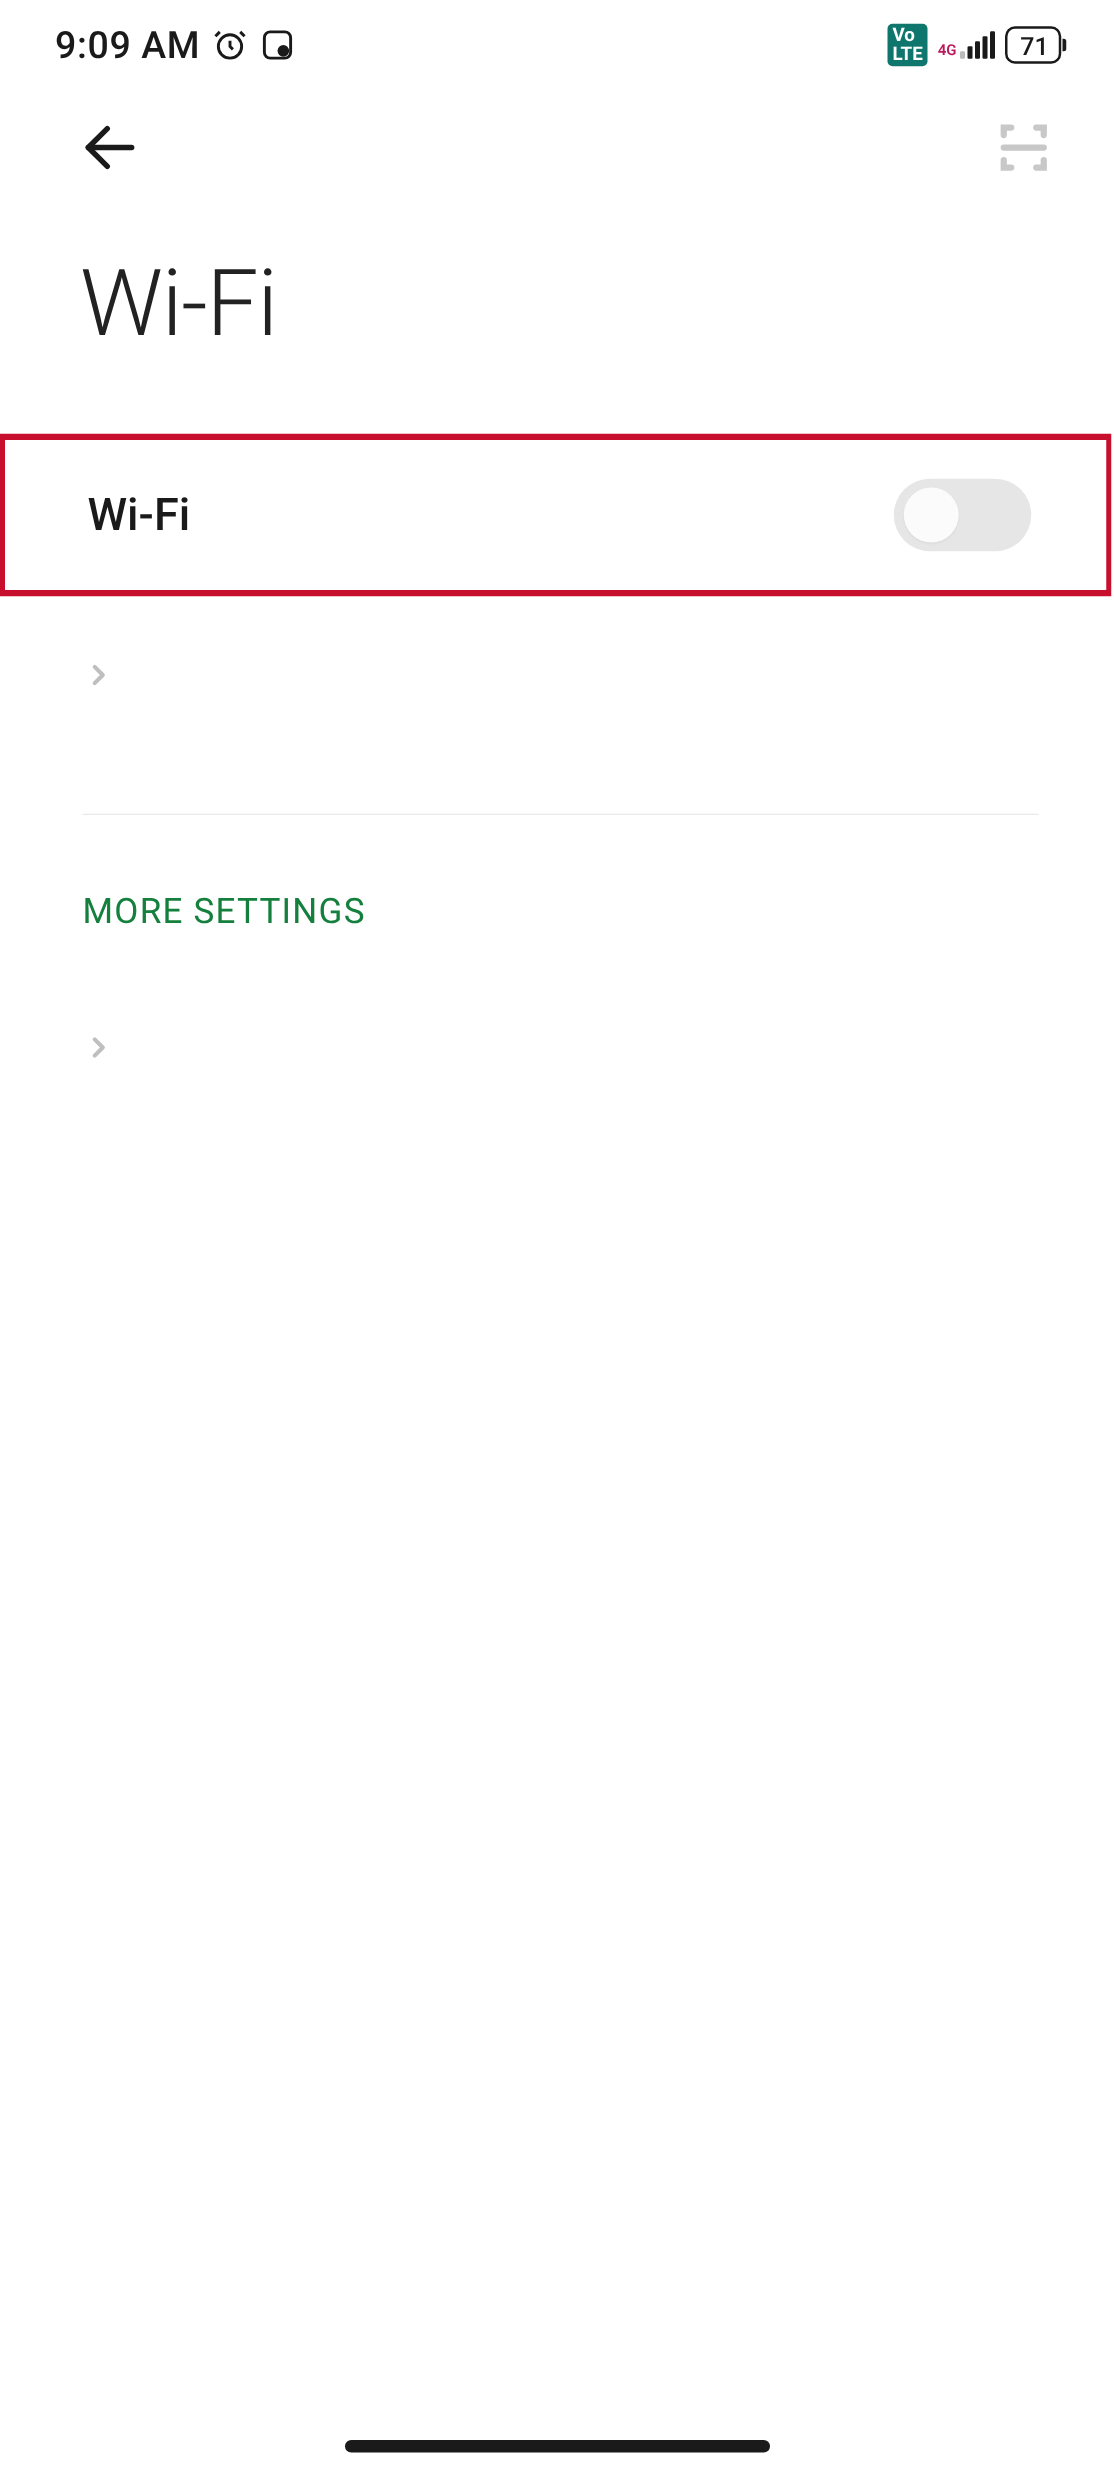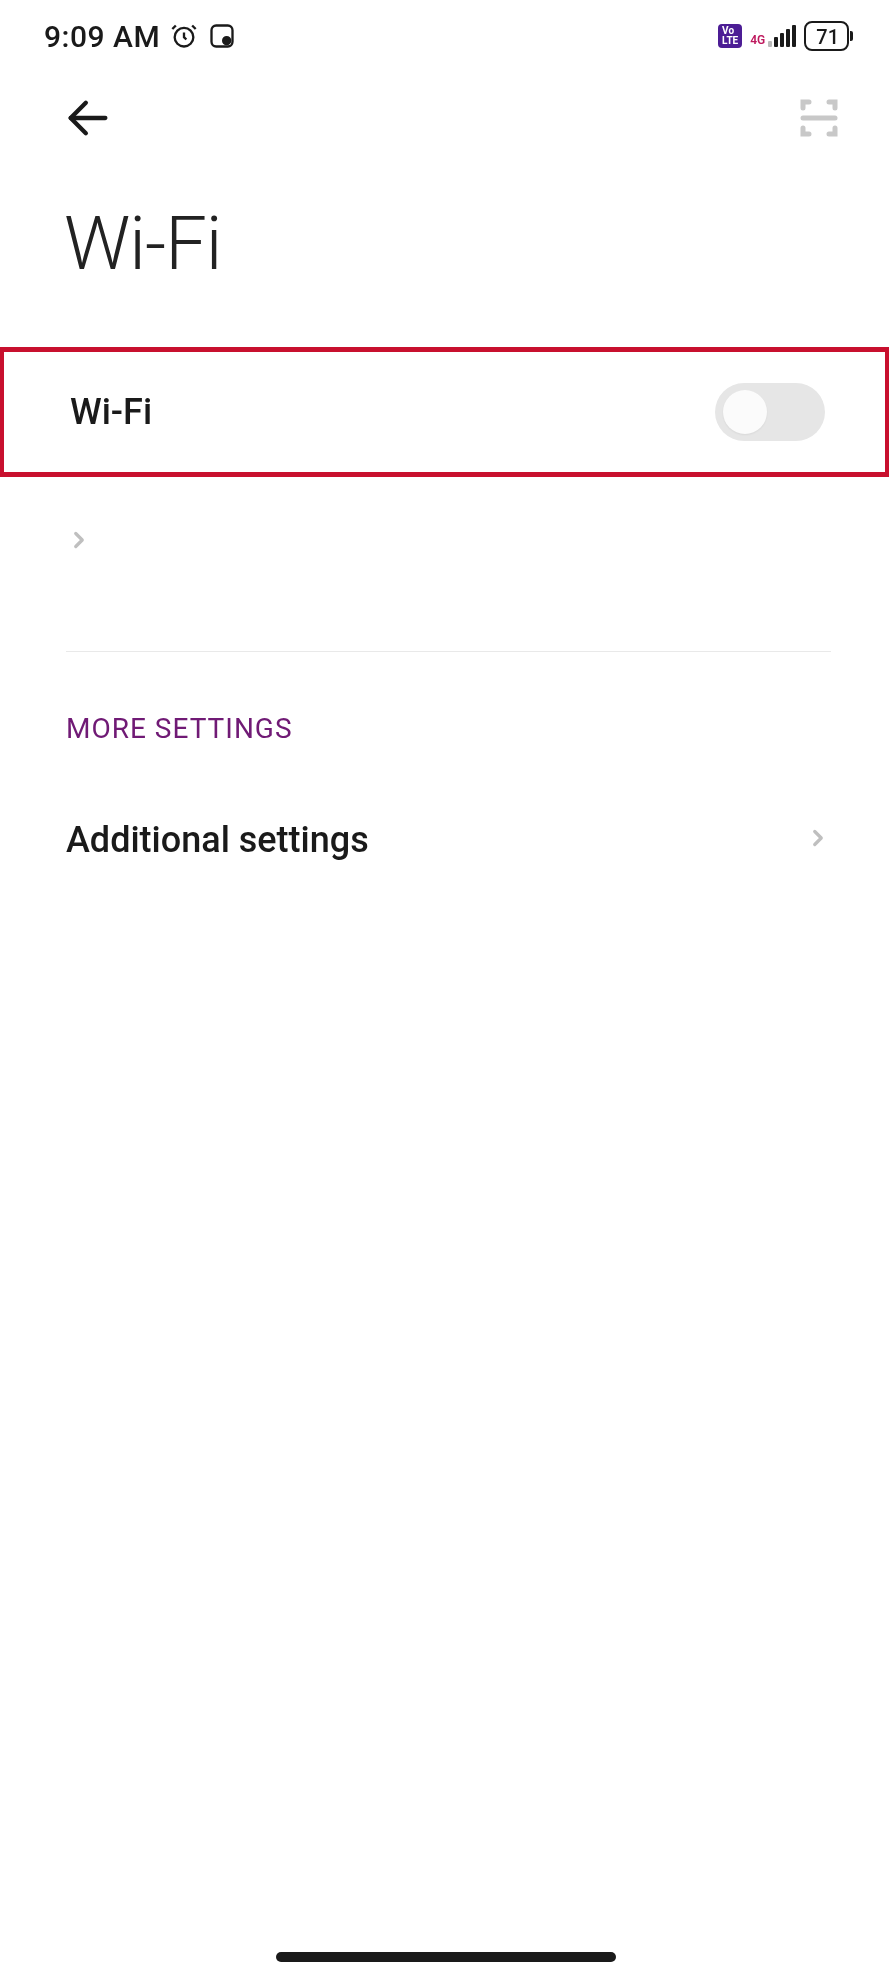"Vo" .volte-badge { background: #4c1d95 -> #0f766e; font-size: 10px -> 15px }
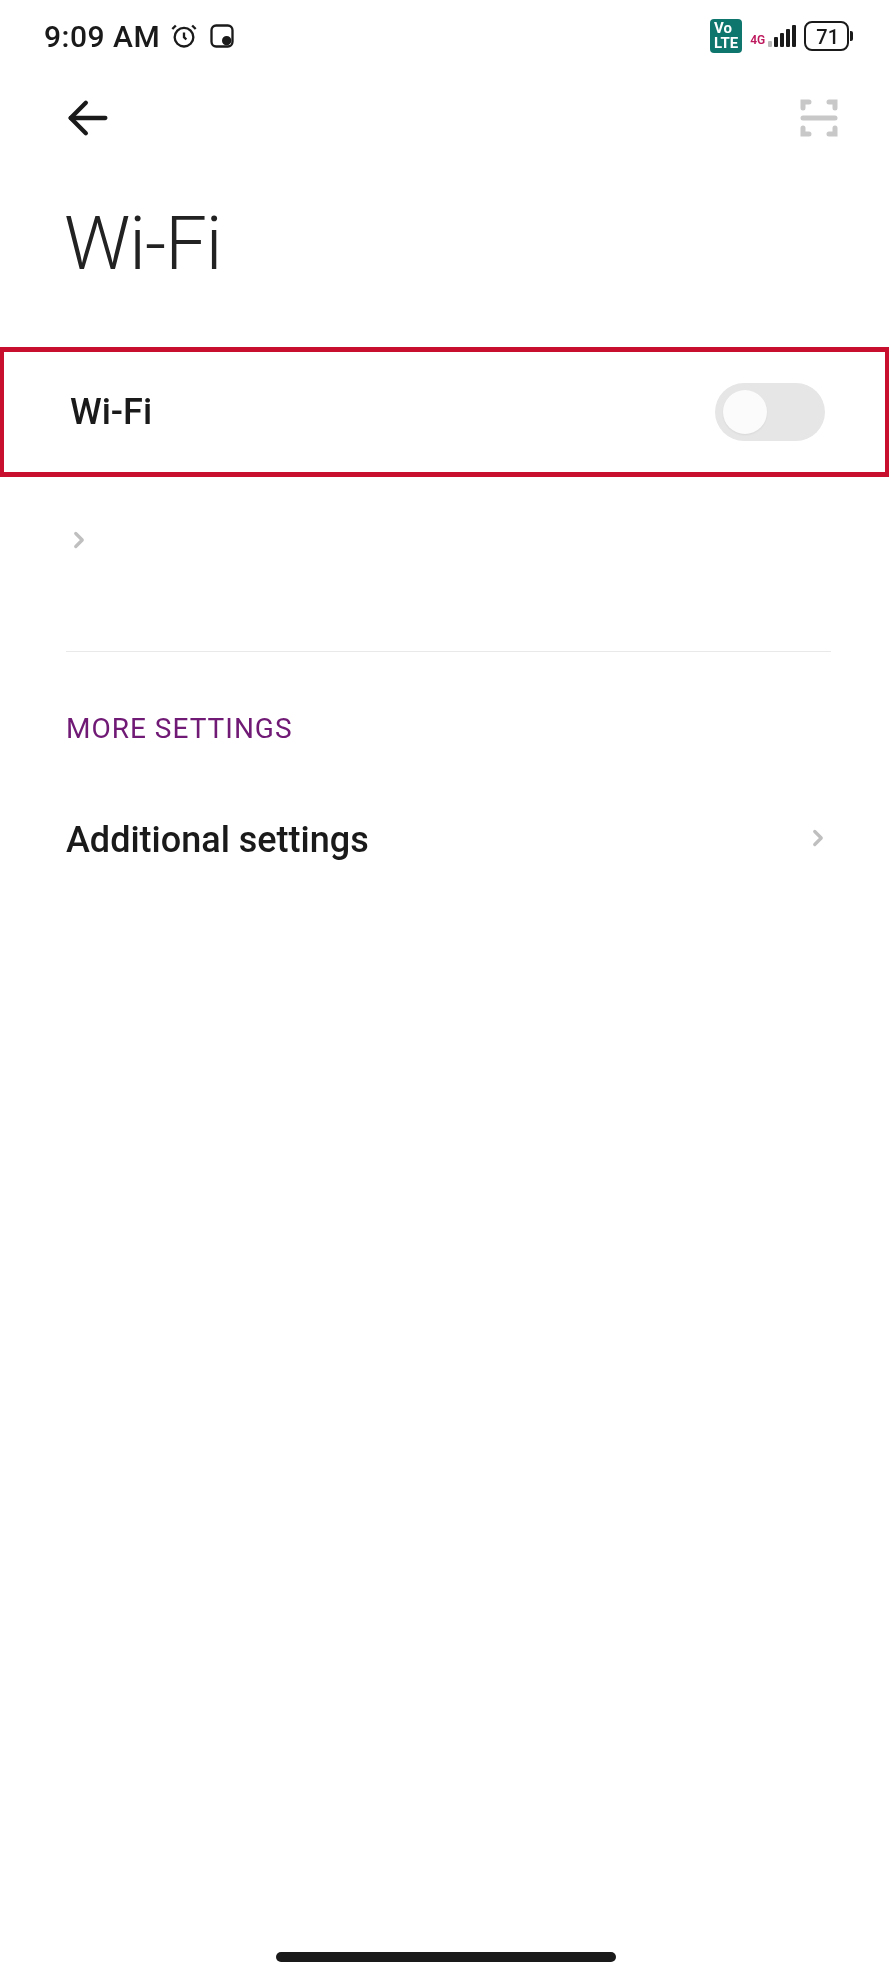"MORE SETTINGS" .section-header { color: #701a75 -> #15803d }
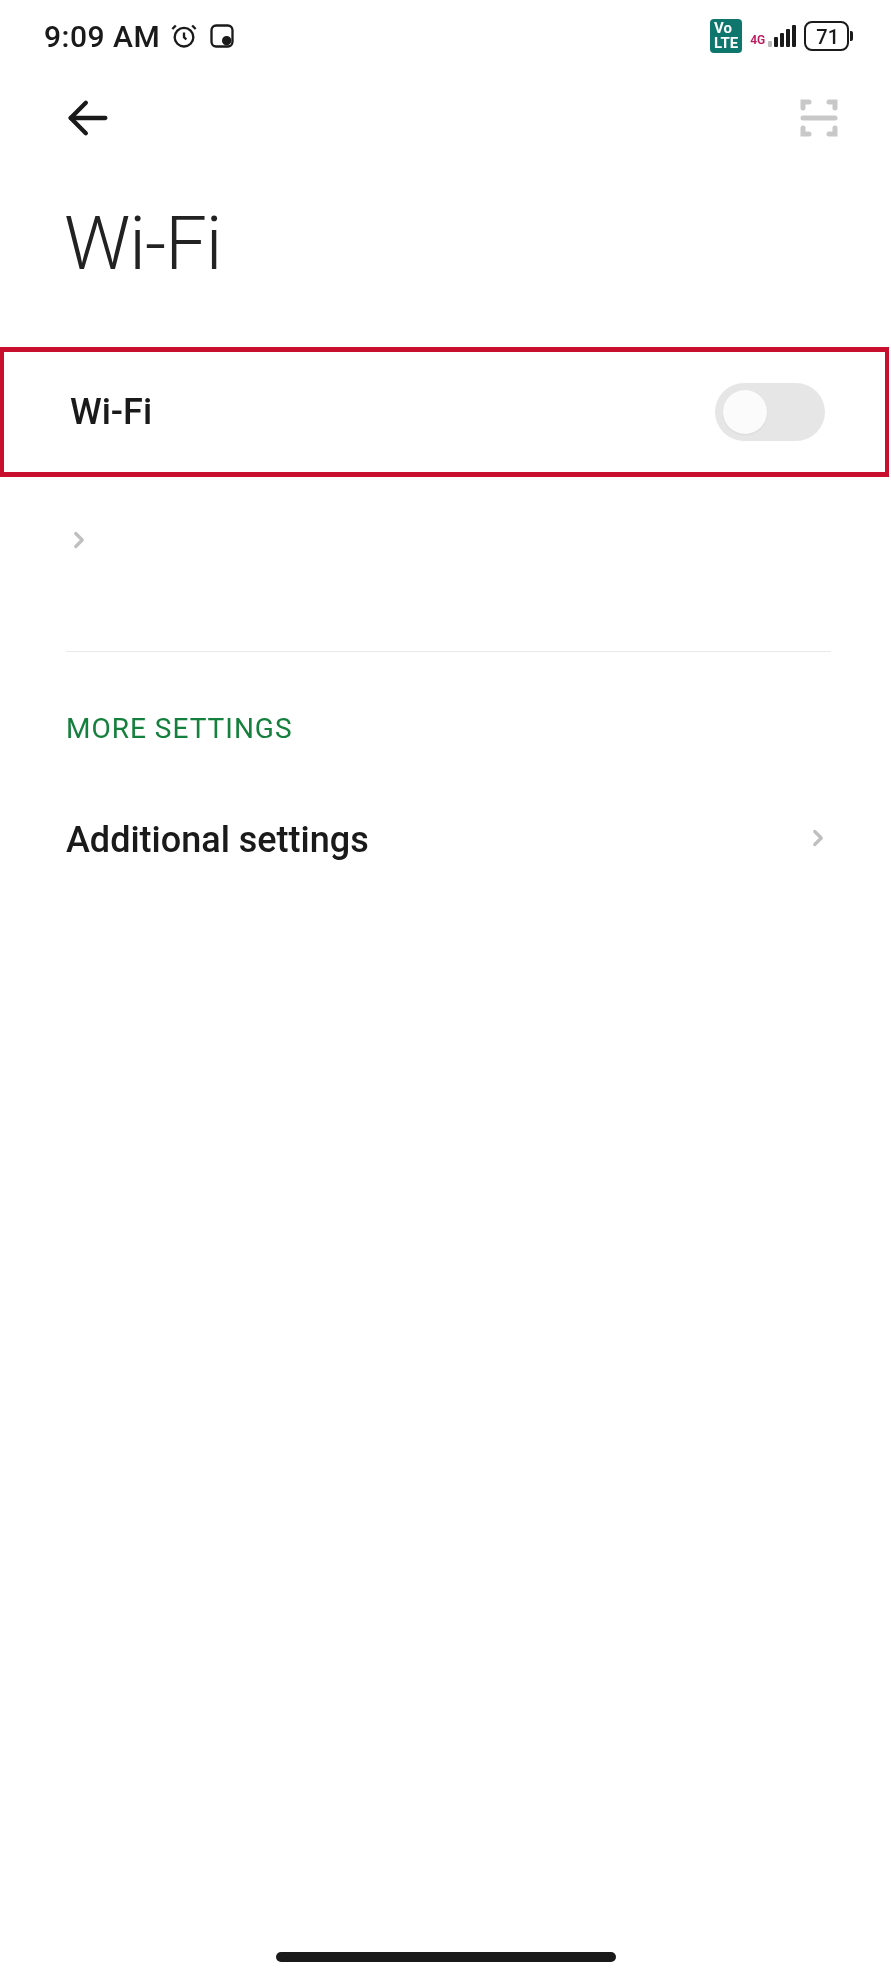"Additional settings" span.row-label { html: <span>Additional settings</span> -> none }
